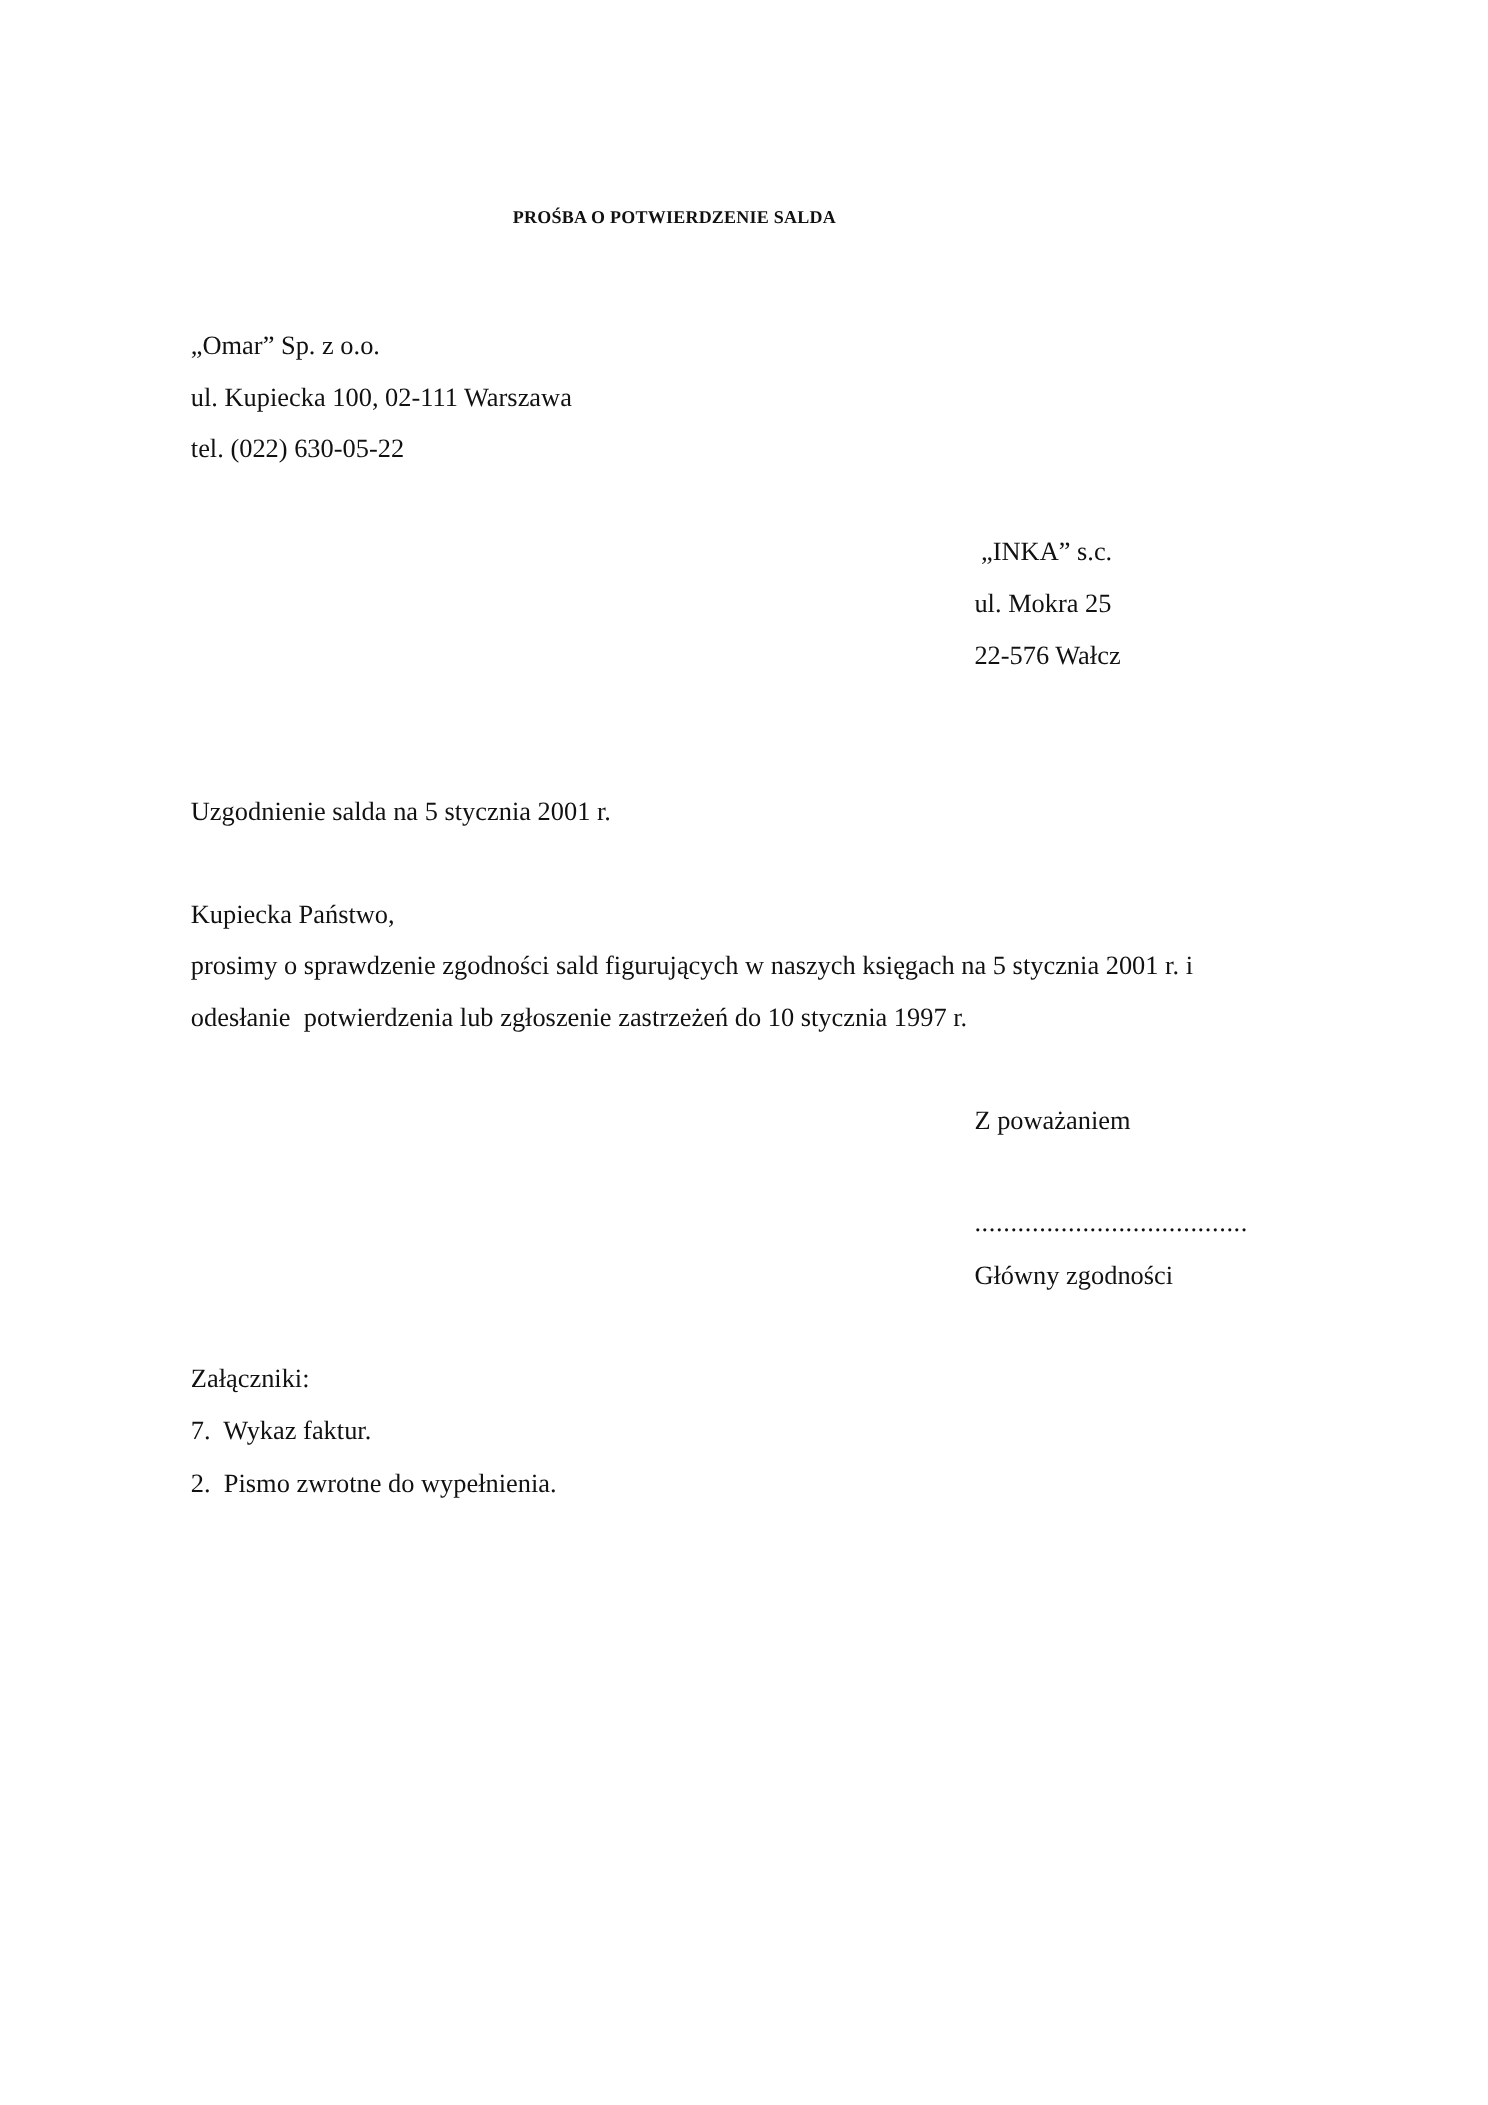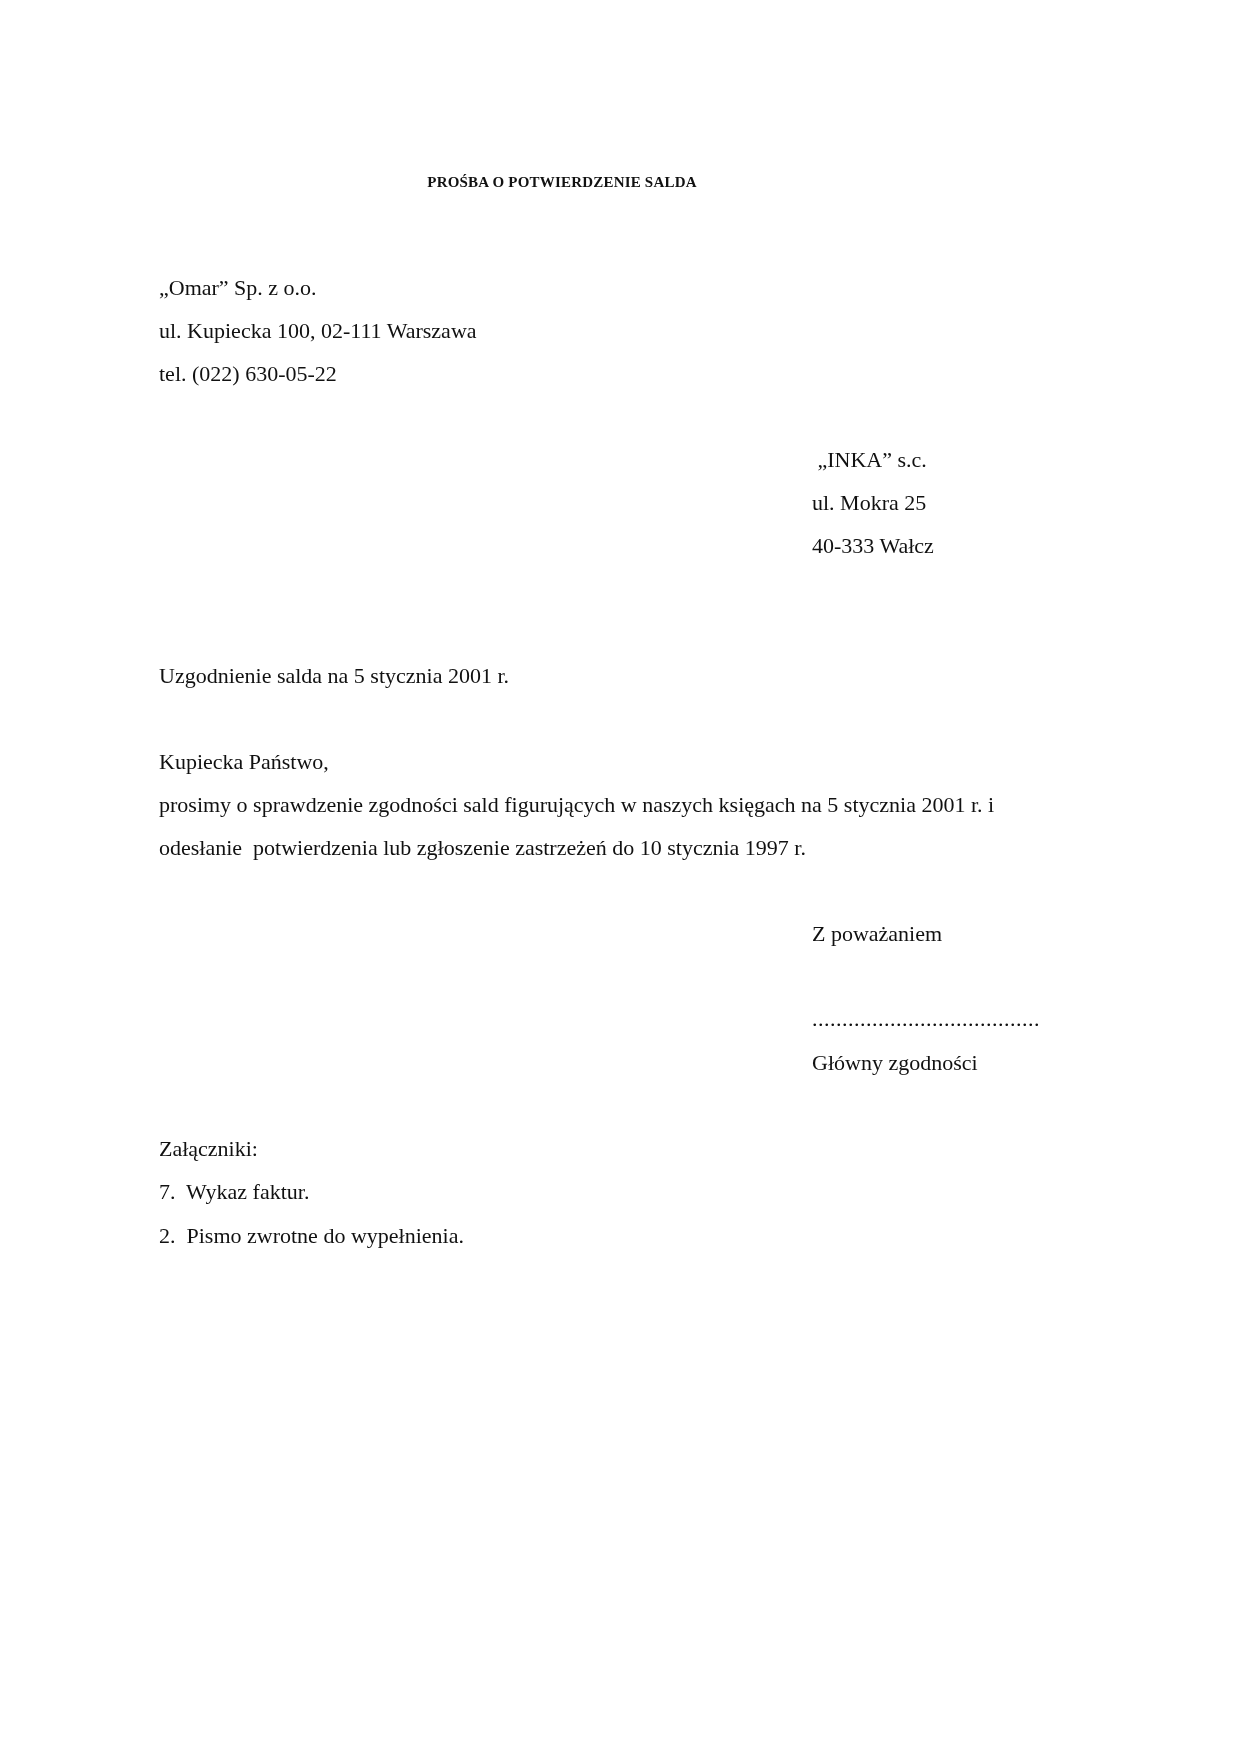"40-333 Wałcz" div.line { text: 40-333 -> 22-576 }
